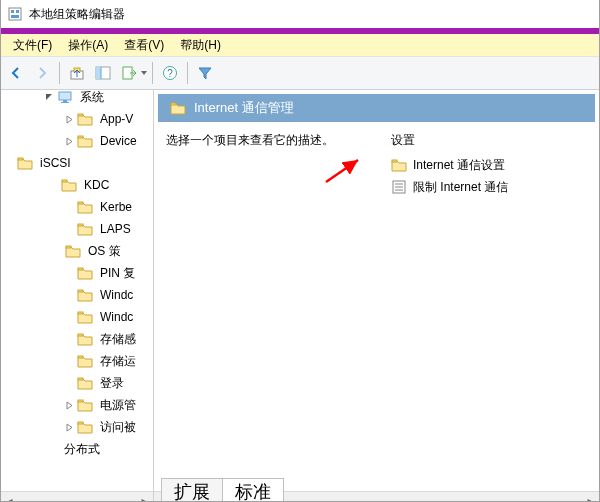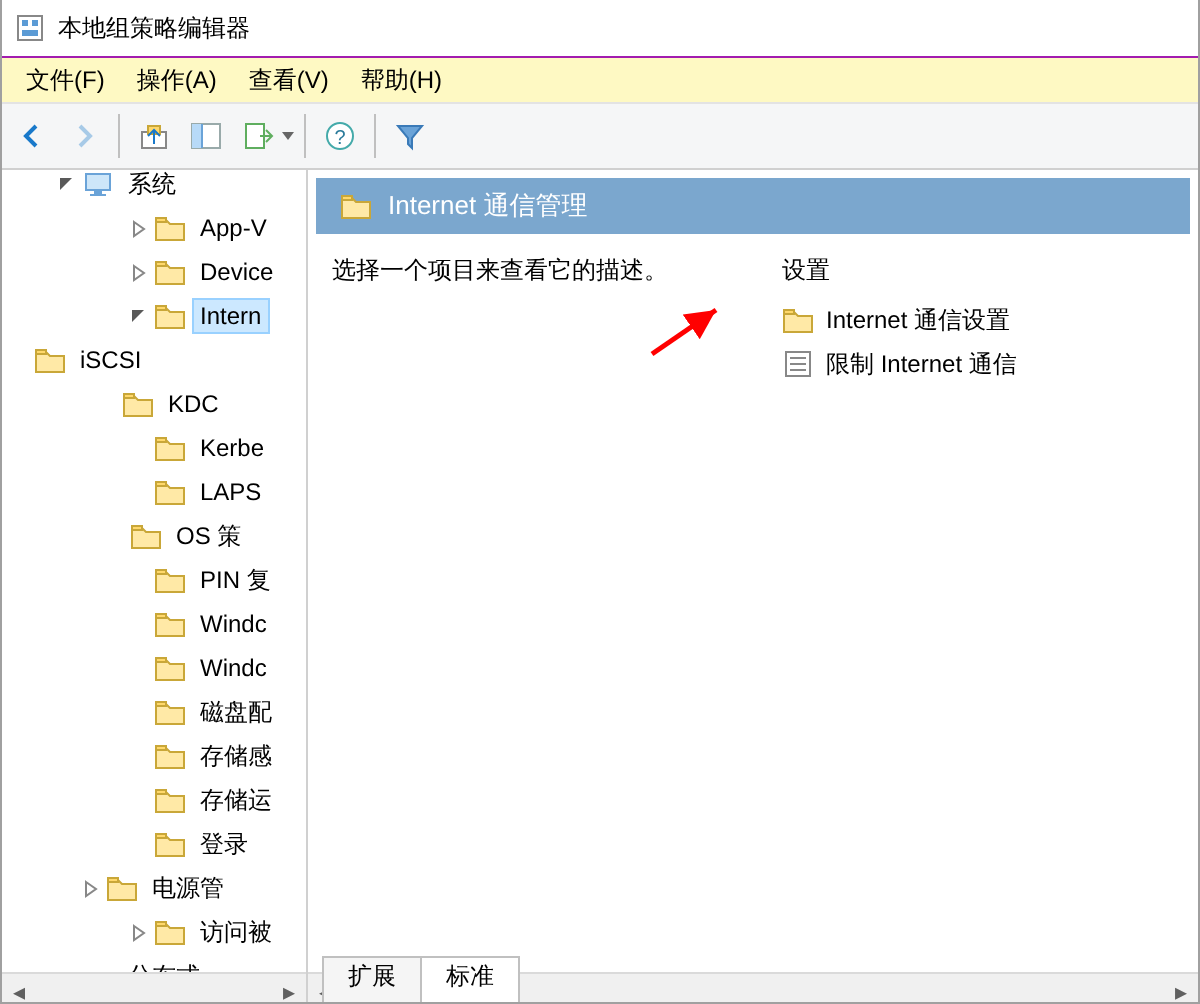"本地组策略编辑器" .titlebar { border-bottom: 1px solid #a21caf -> 6px solid #a21caf }
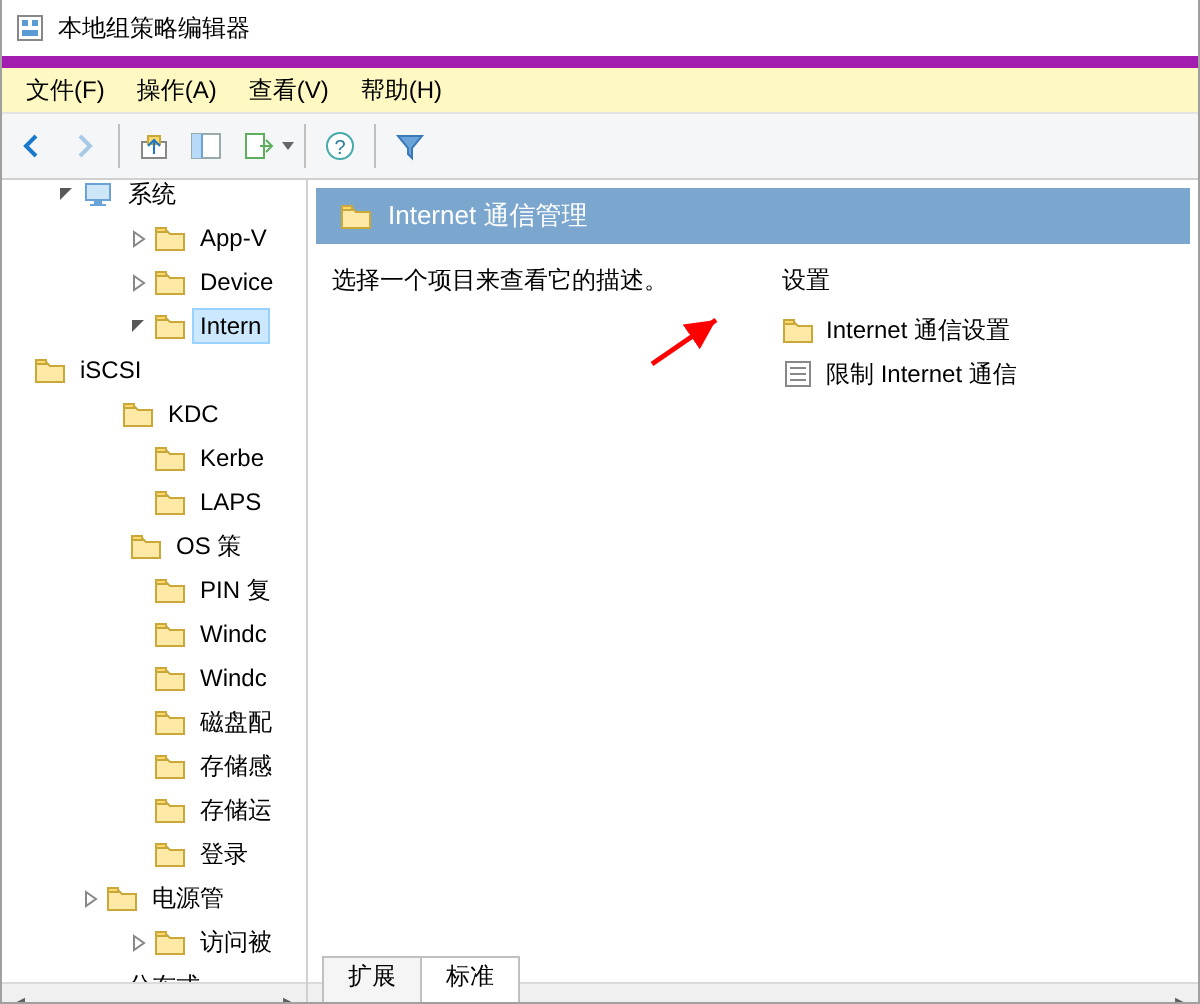"系统" div.node { padding-left: 24px -> 40px }
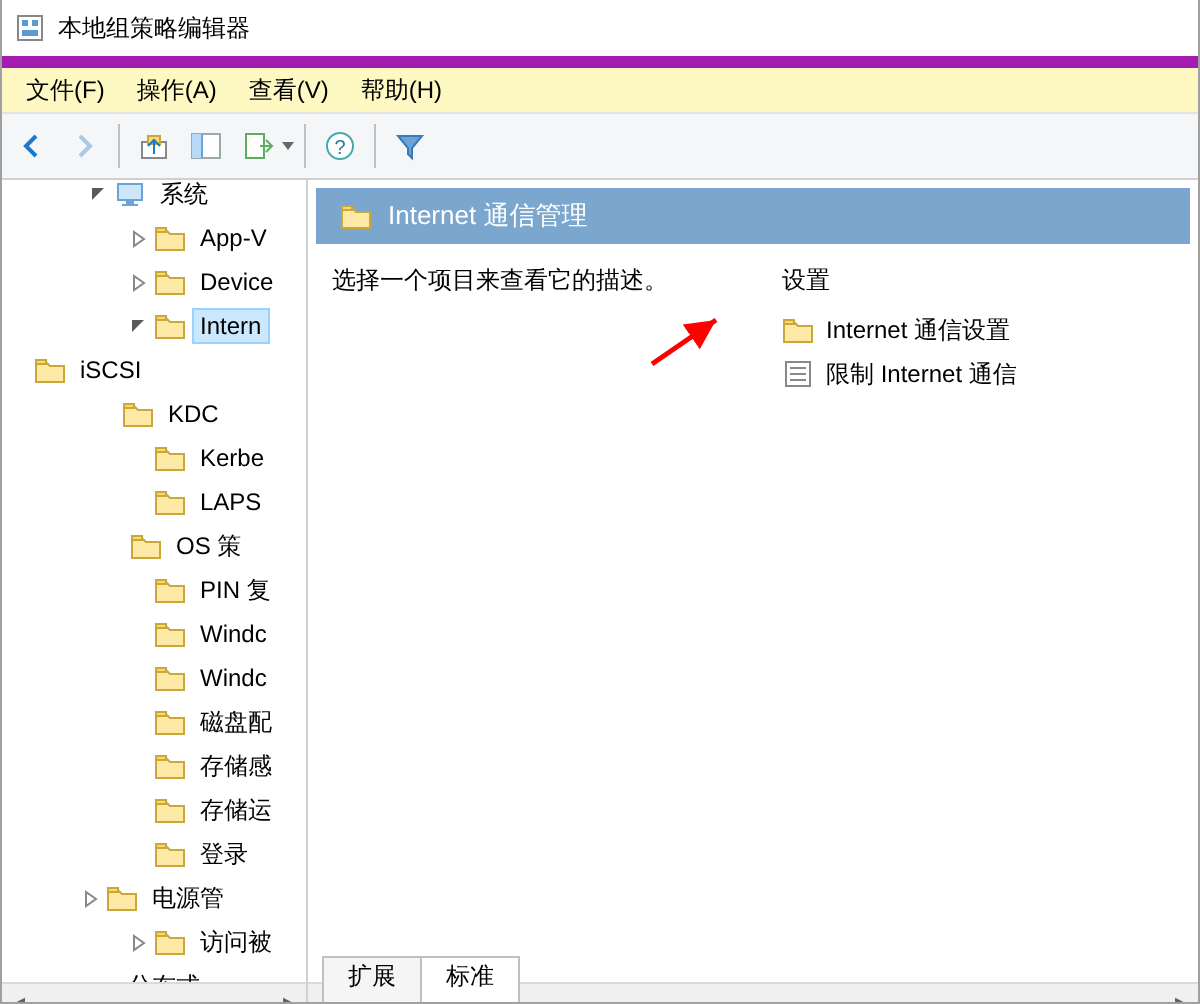"Intern" div.node { html: <div> <span> <svg> <path></path> </svg> </span> <span> <svg> <path></path> <rect></rect> </svg> </span> <span>Intern</span> </div> -> none }
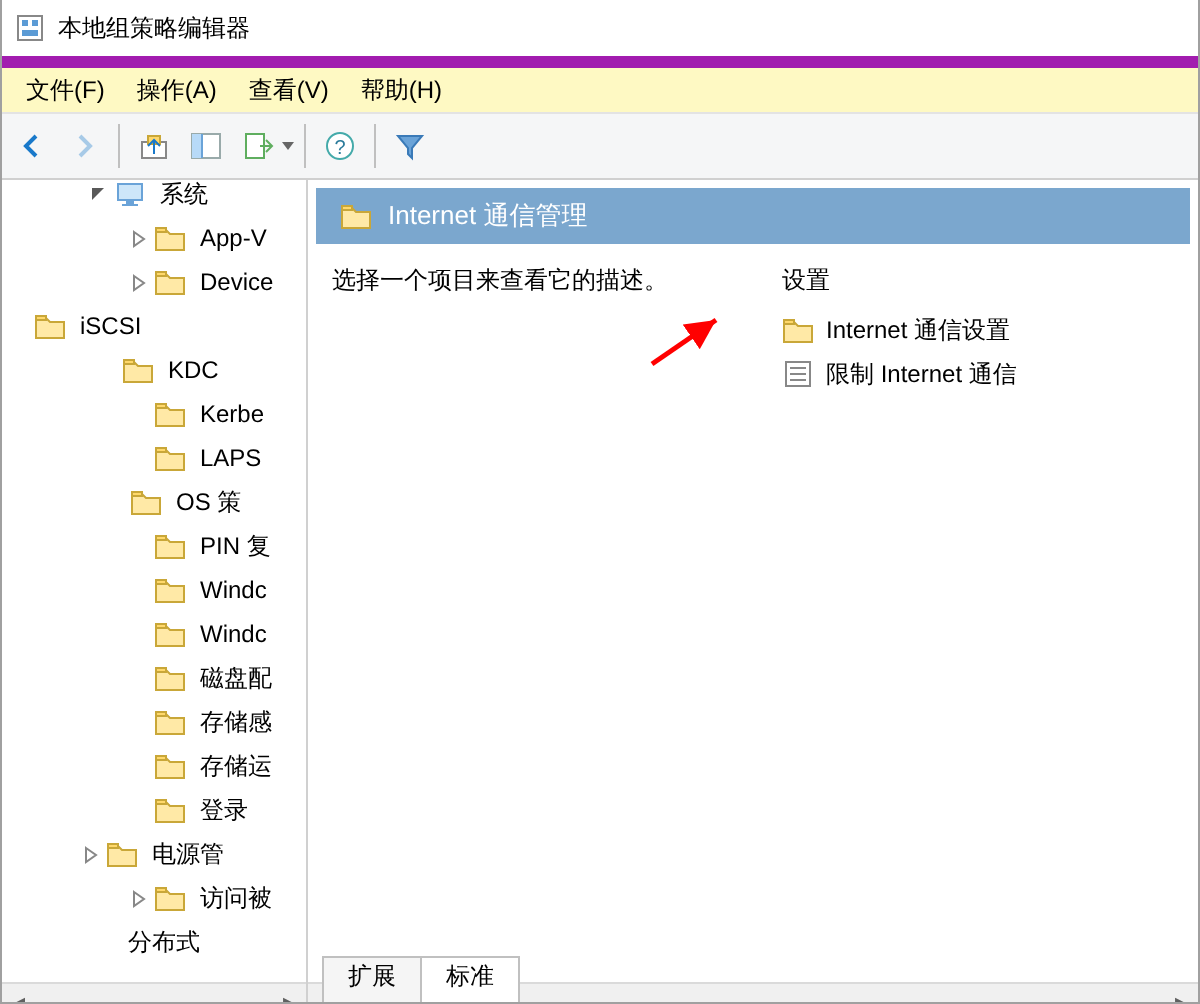"磁盘配" div.node { html: <div> <span></span> <span> <svg> <path></path> <rect></rect> </svg> </span> <span>磁盘配</span> </div> -> none }
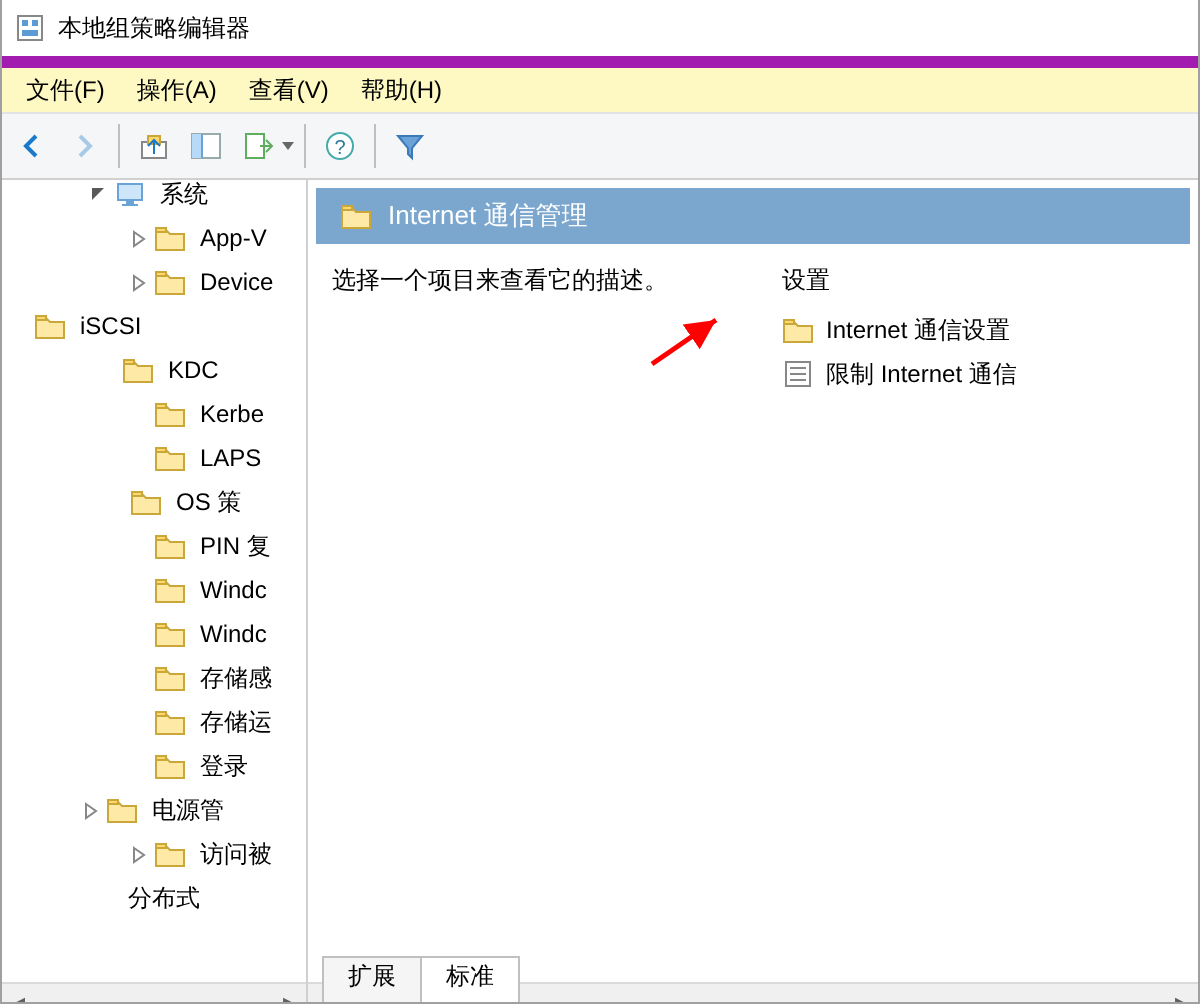"电源管" div.node { padding-left: 36px -> 60px }
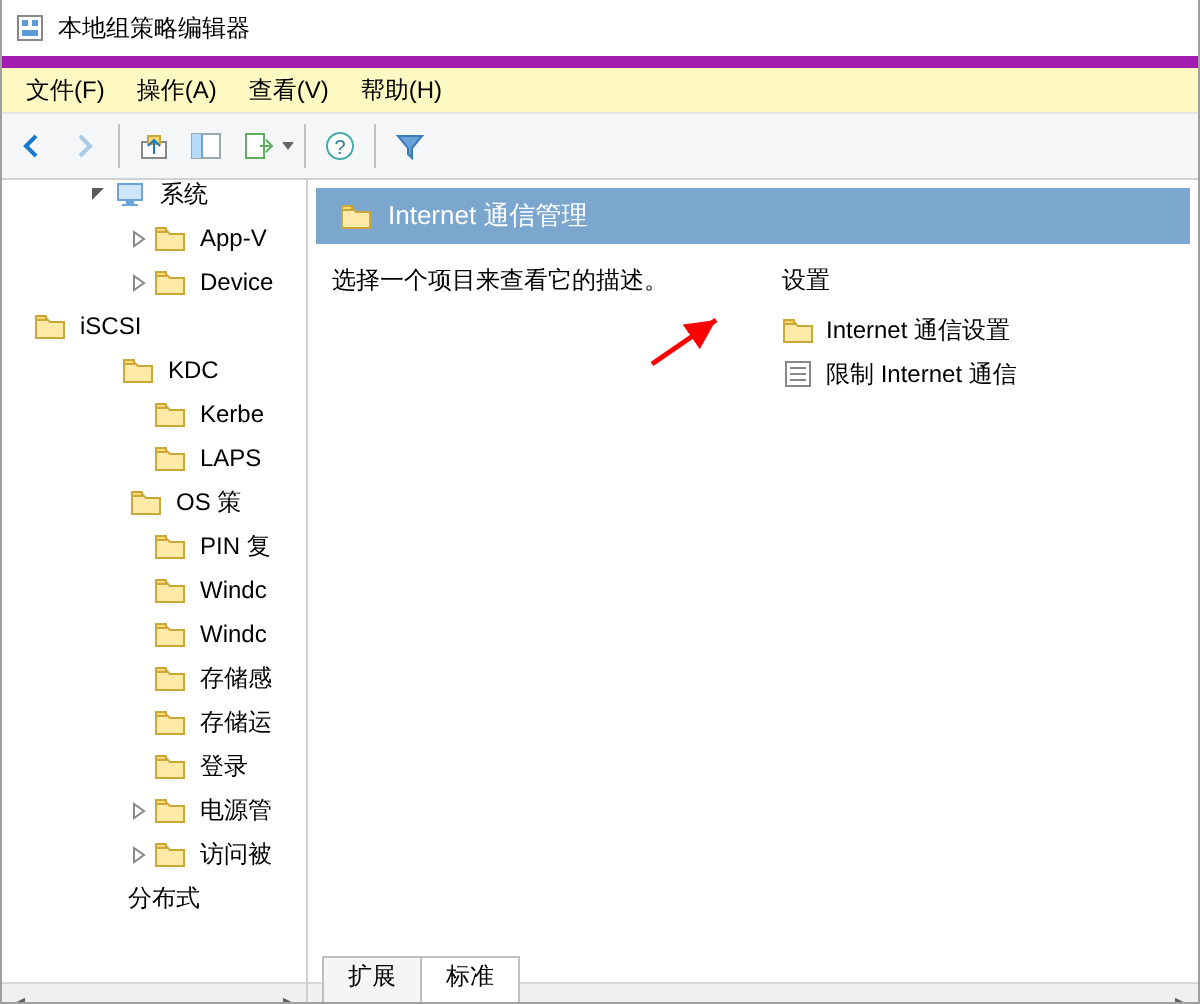"扩展" .tab { font-size: 12px -> 18px }
